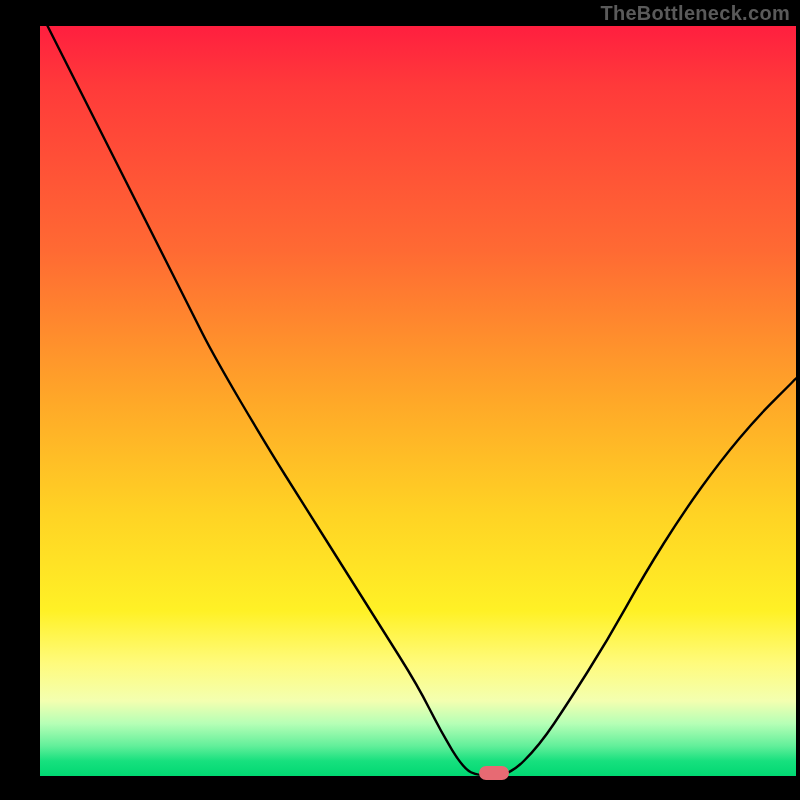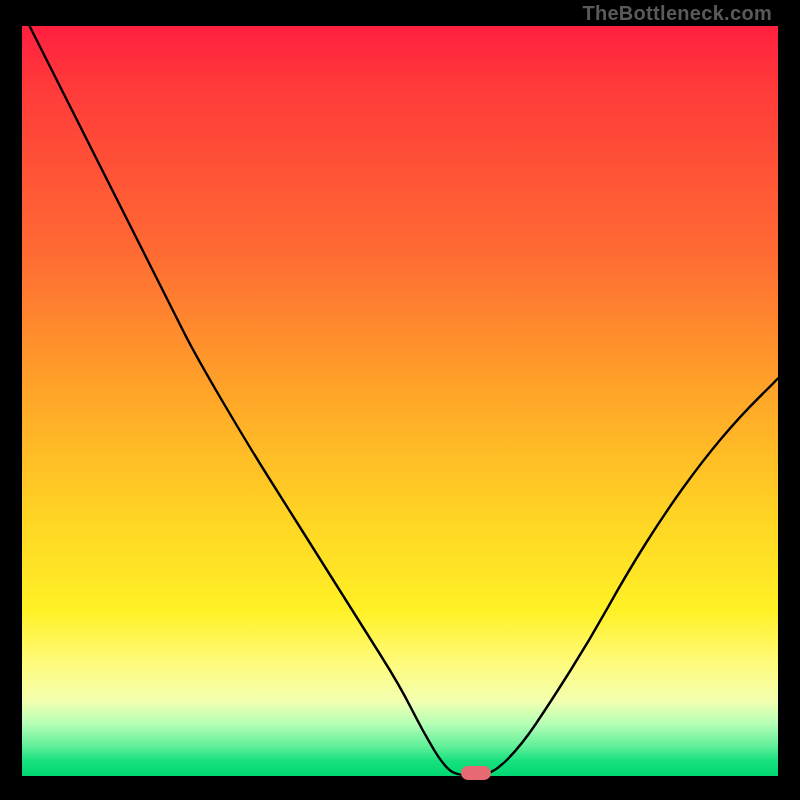"TheBottleneck.com" .frame { margin-left: none -> 18px }
